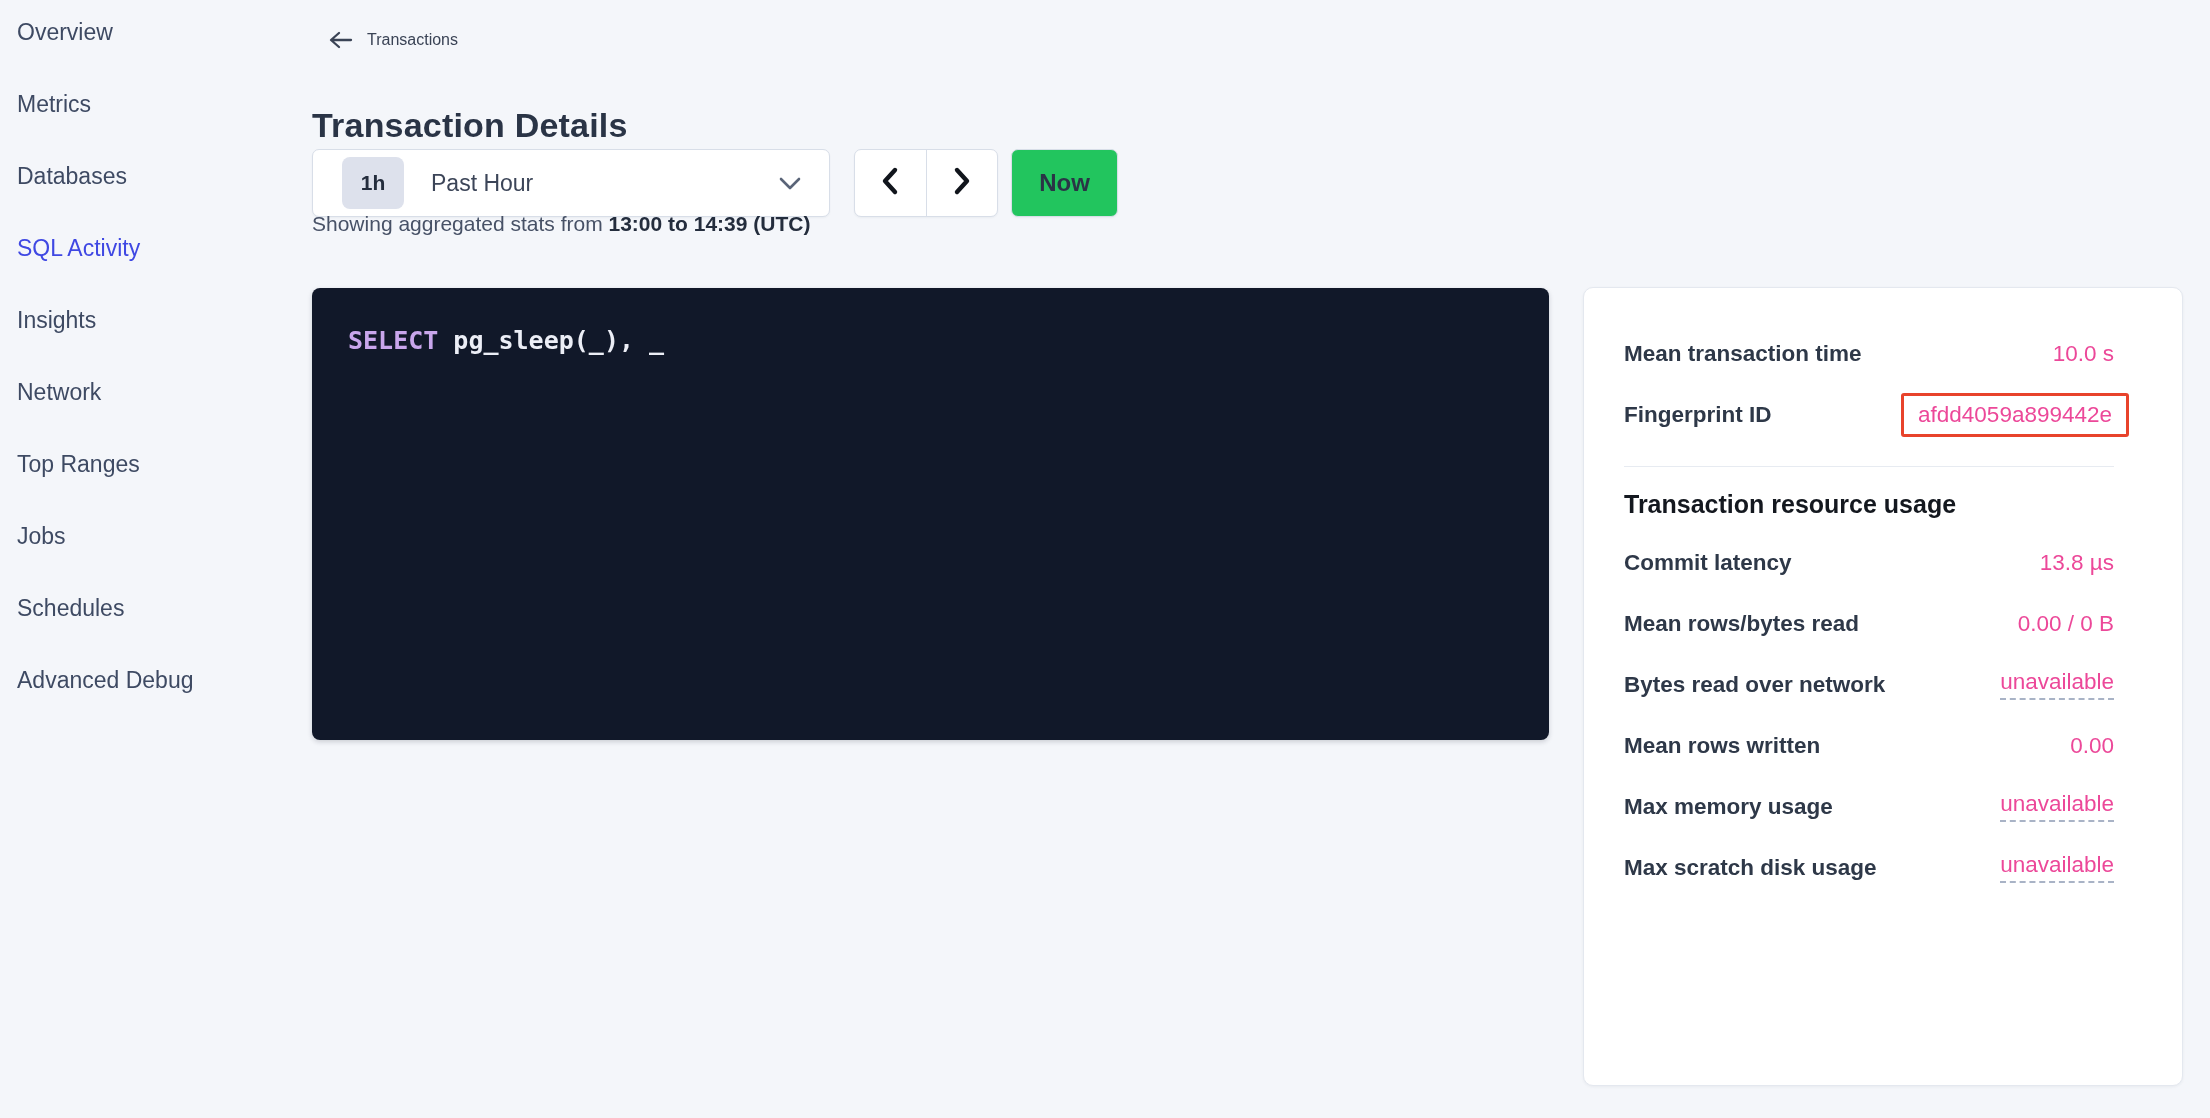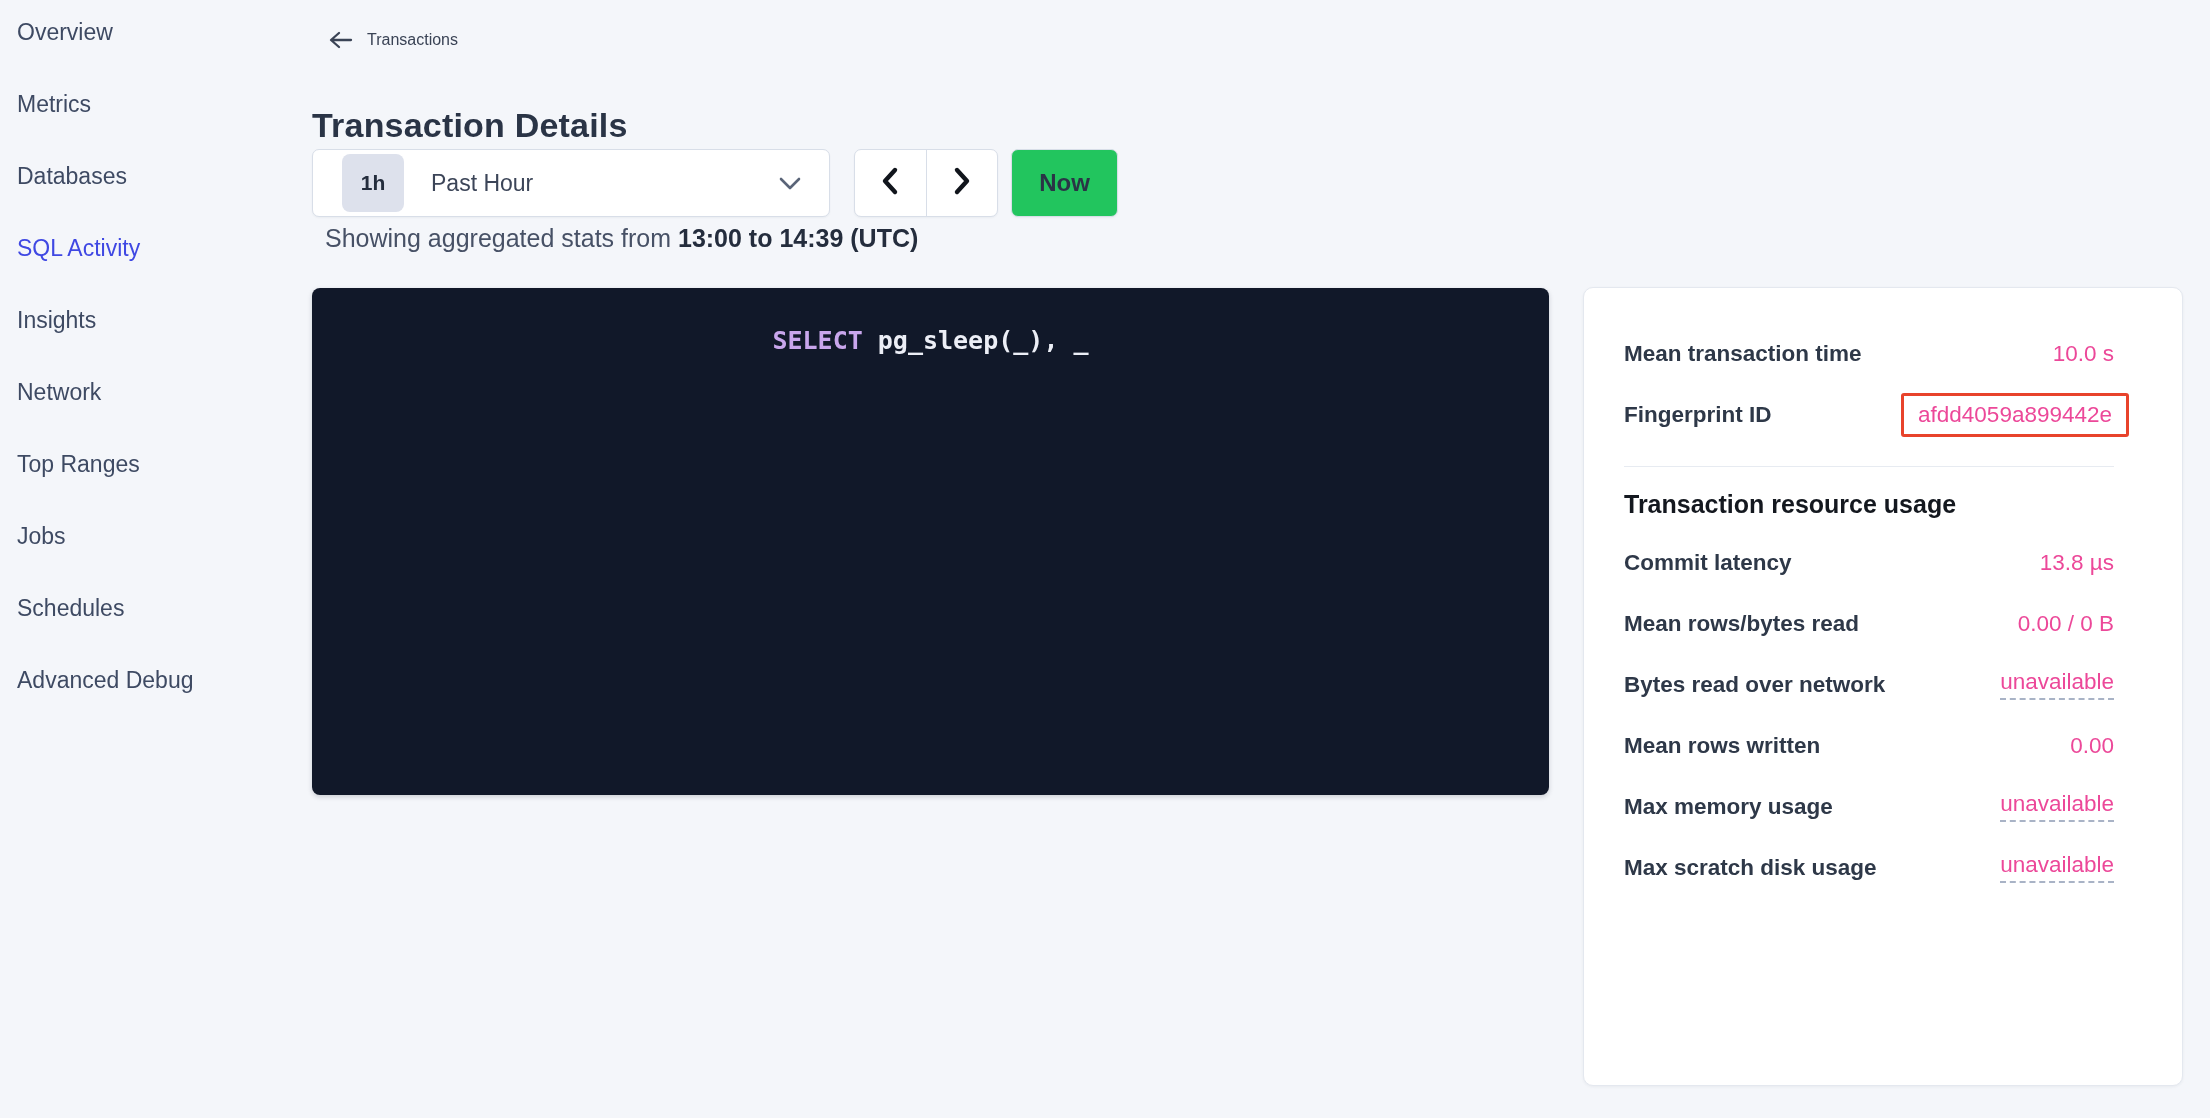"1h" .picker .badge { height: 58px -> 52px }
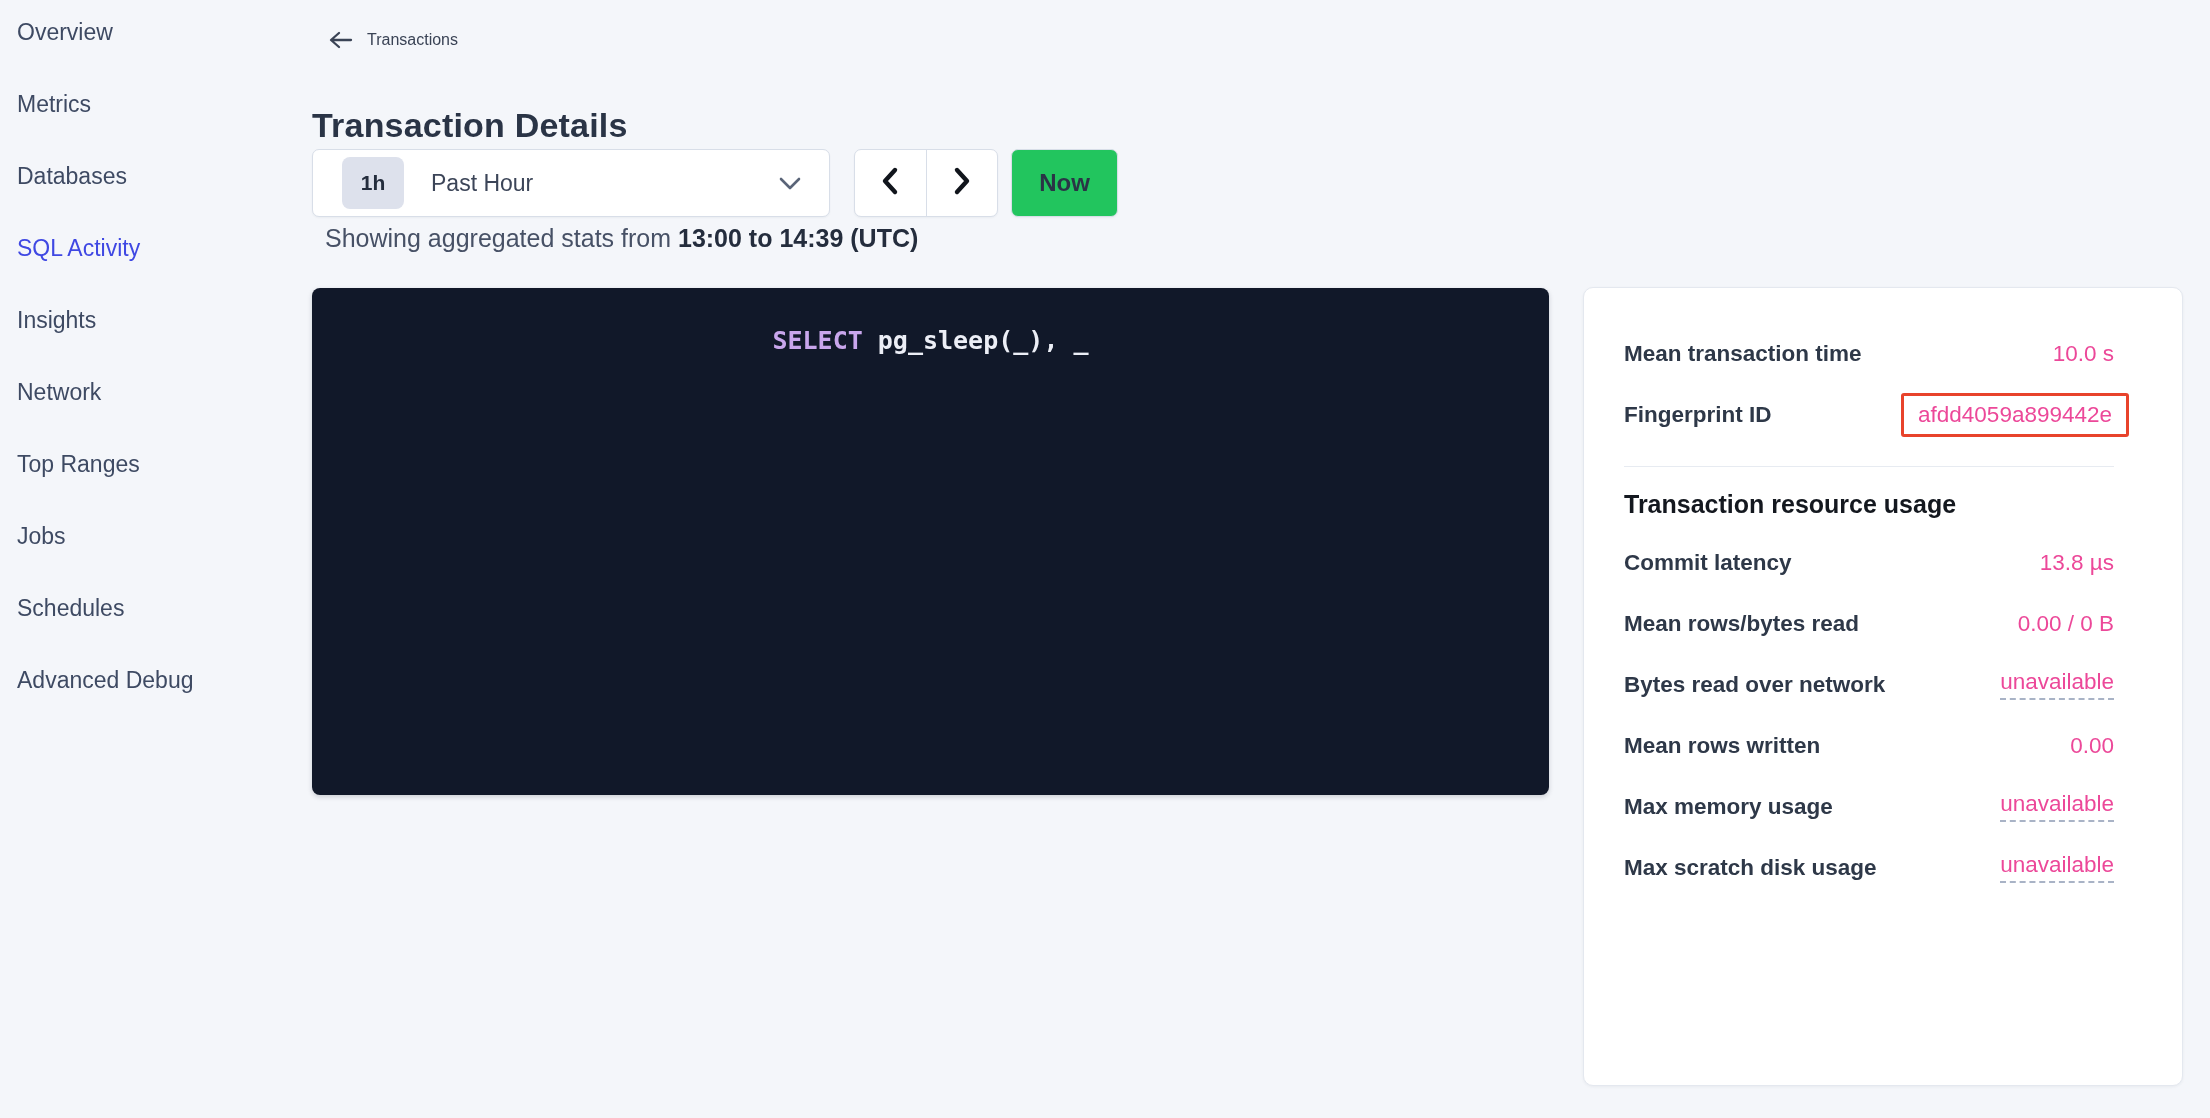"Showing aggregated stats from 13:00" .caption { font-size: 25px -> 21px; margin-left: 13px -> none; top: 224px -> 212px }
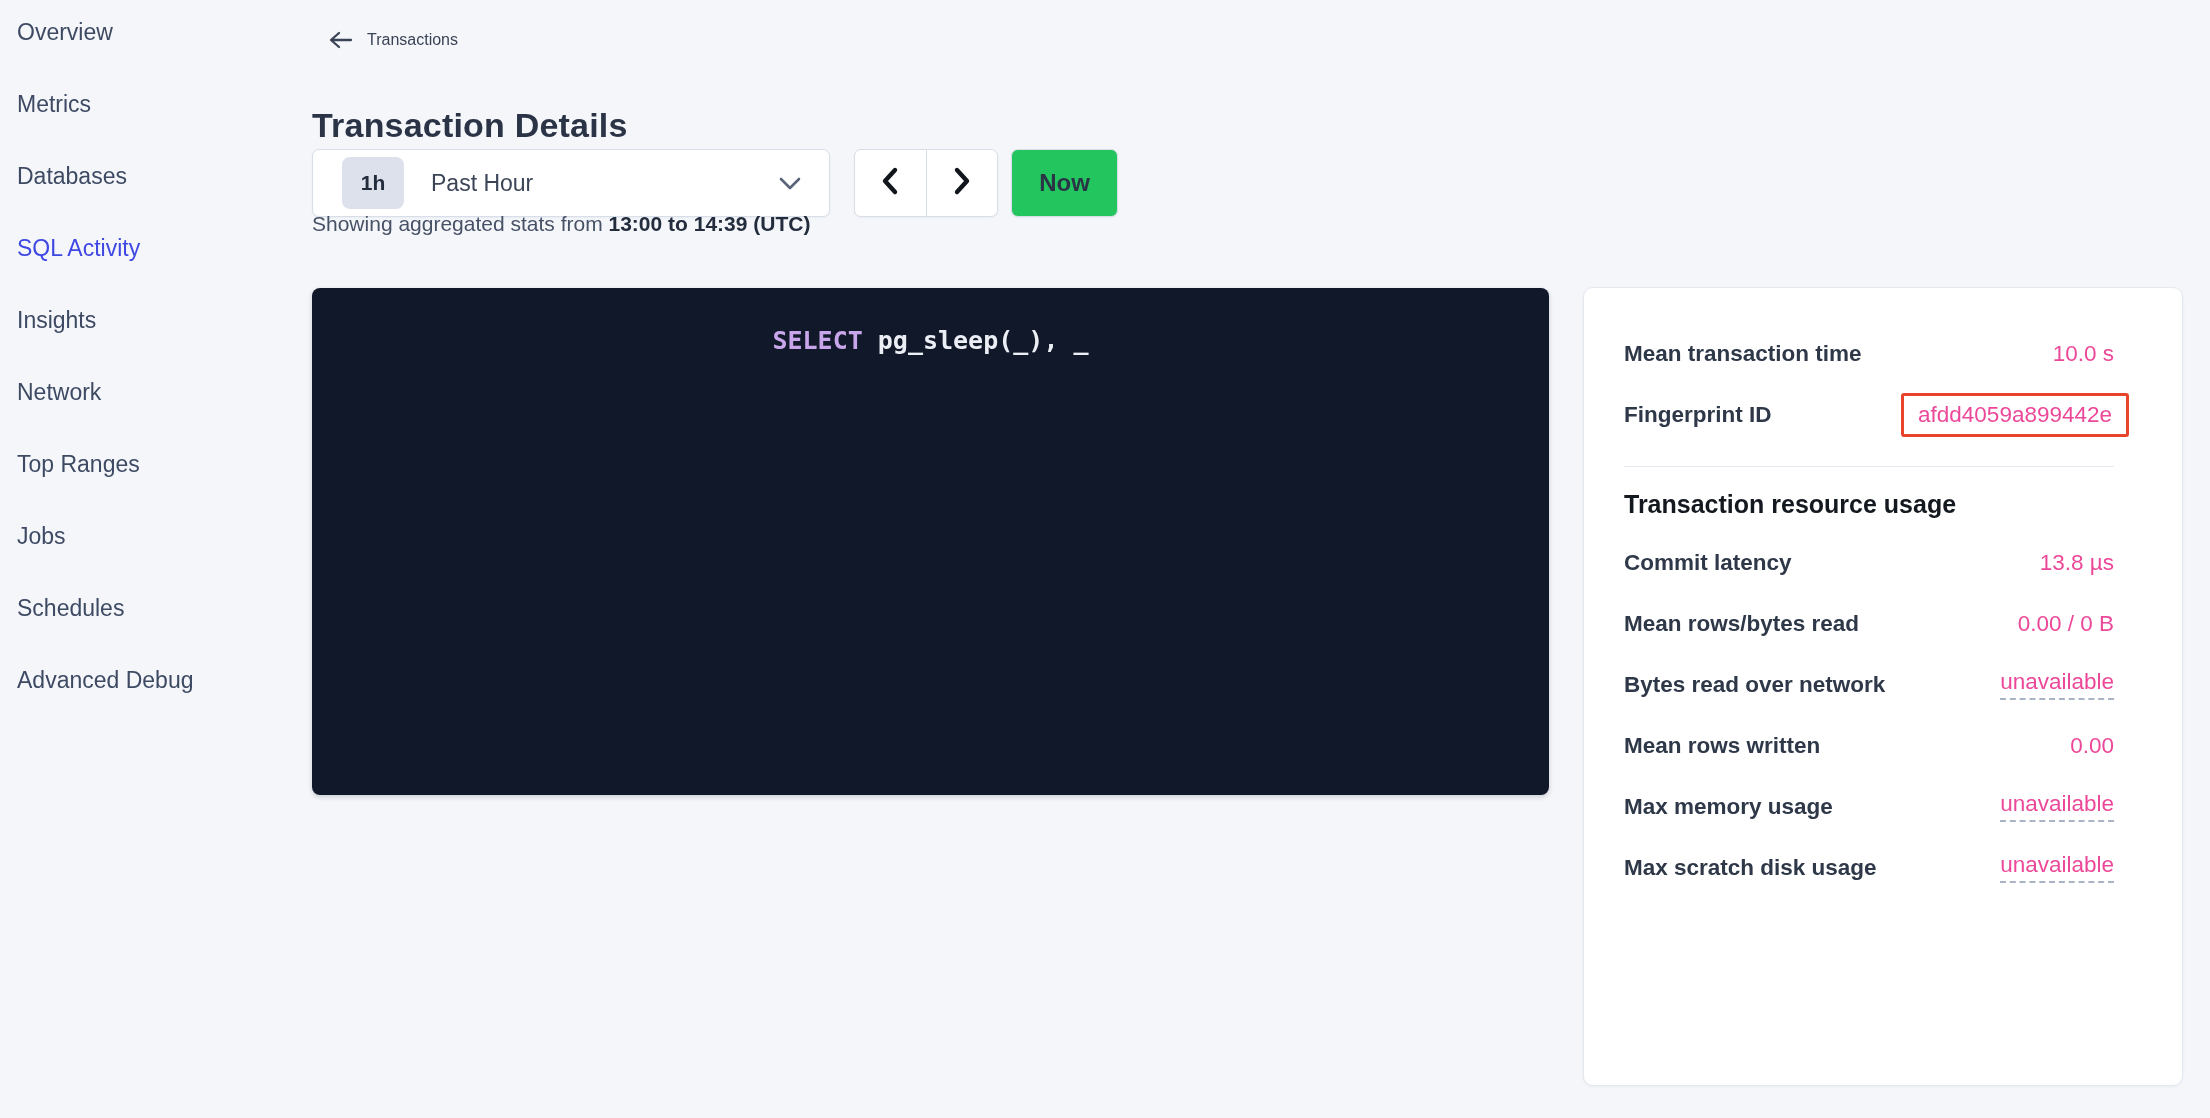"SELECT pg_sleep(_), _" .code-block { height: 507px -> 452px; text-align: center -> none }
